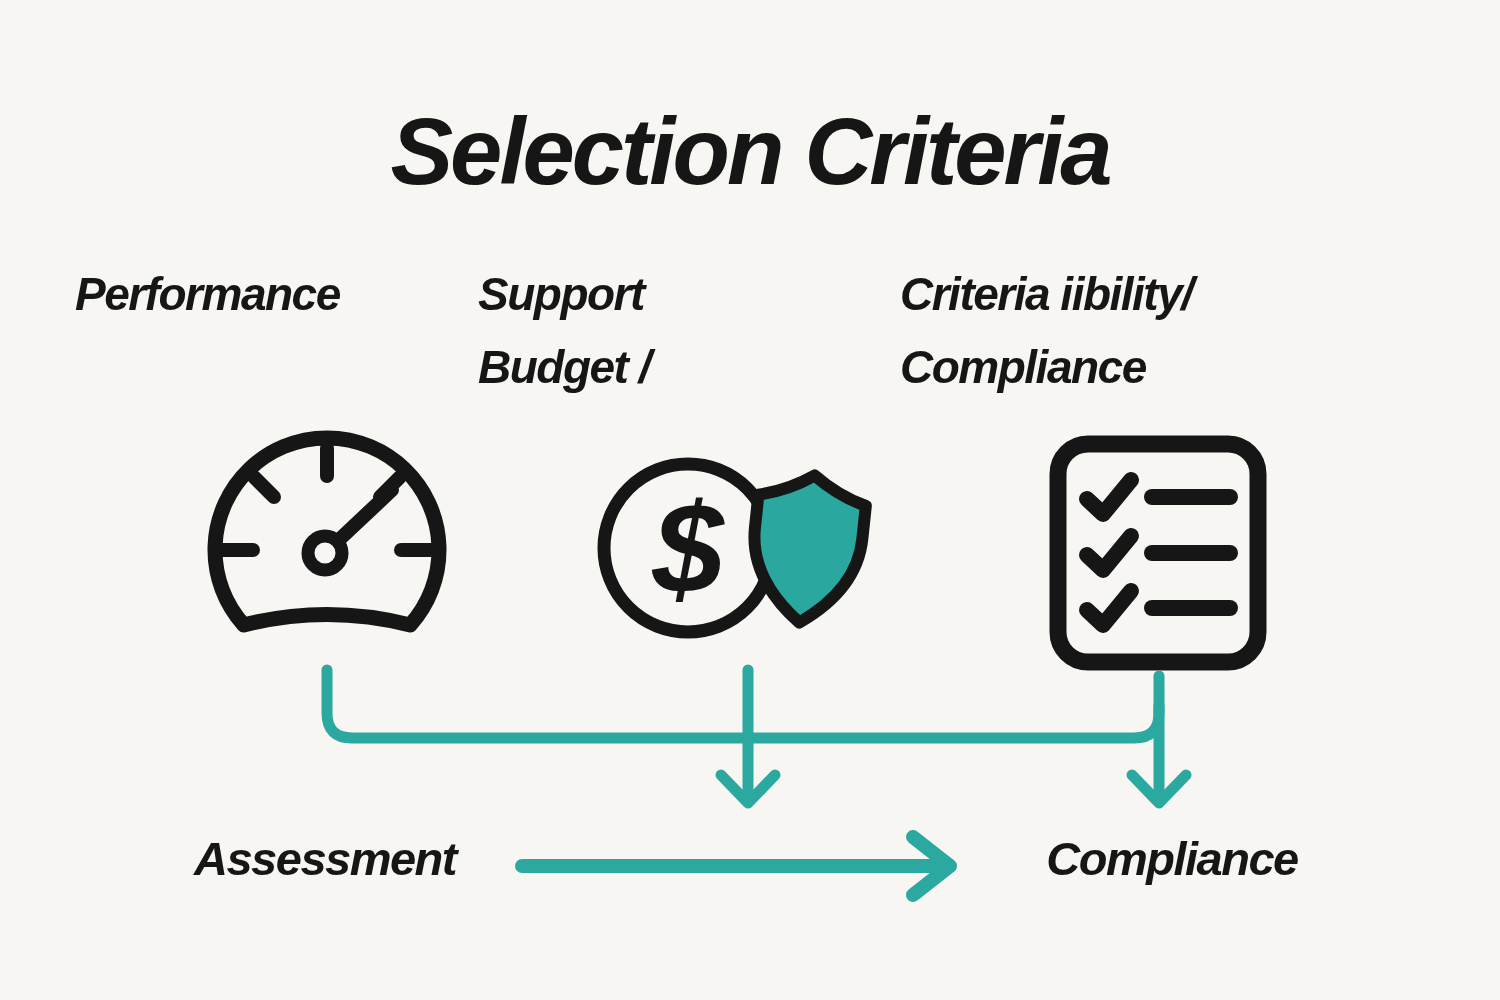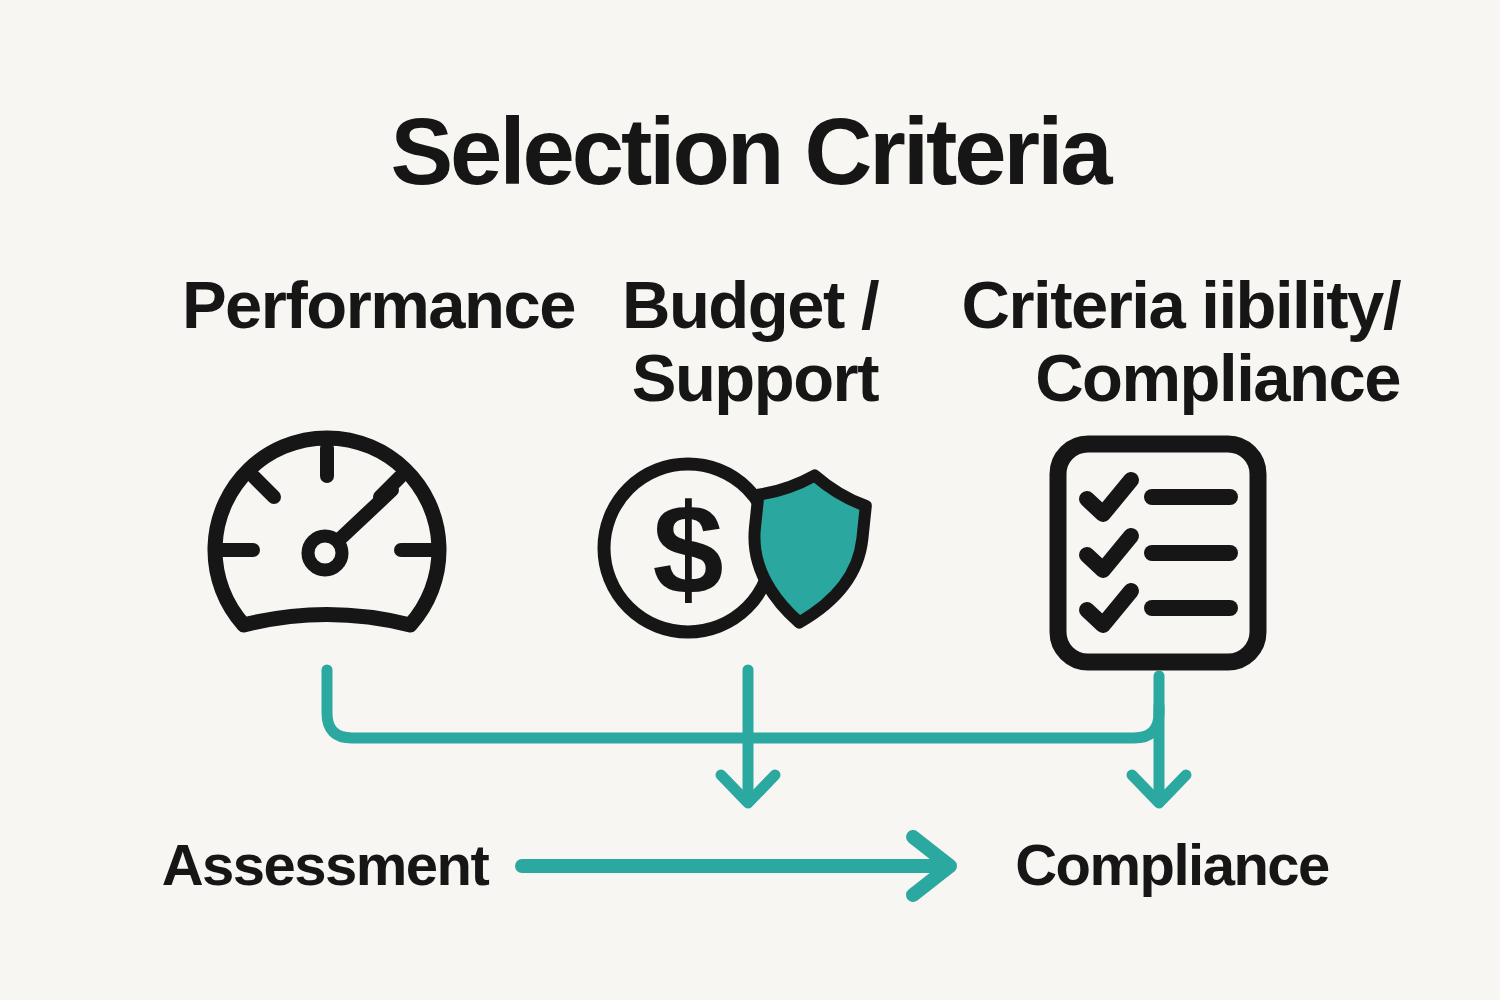"Selection Criteria" .canvas { font-style: none -> italic }
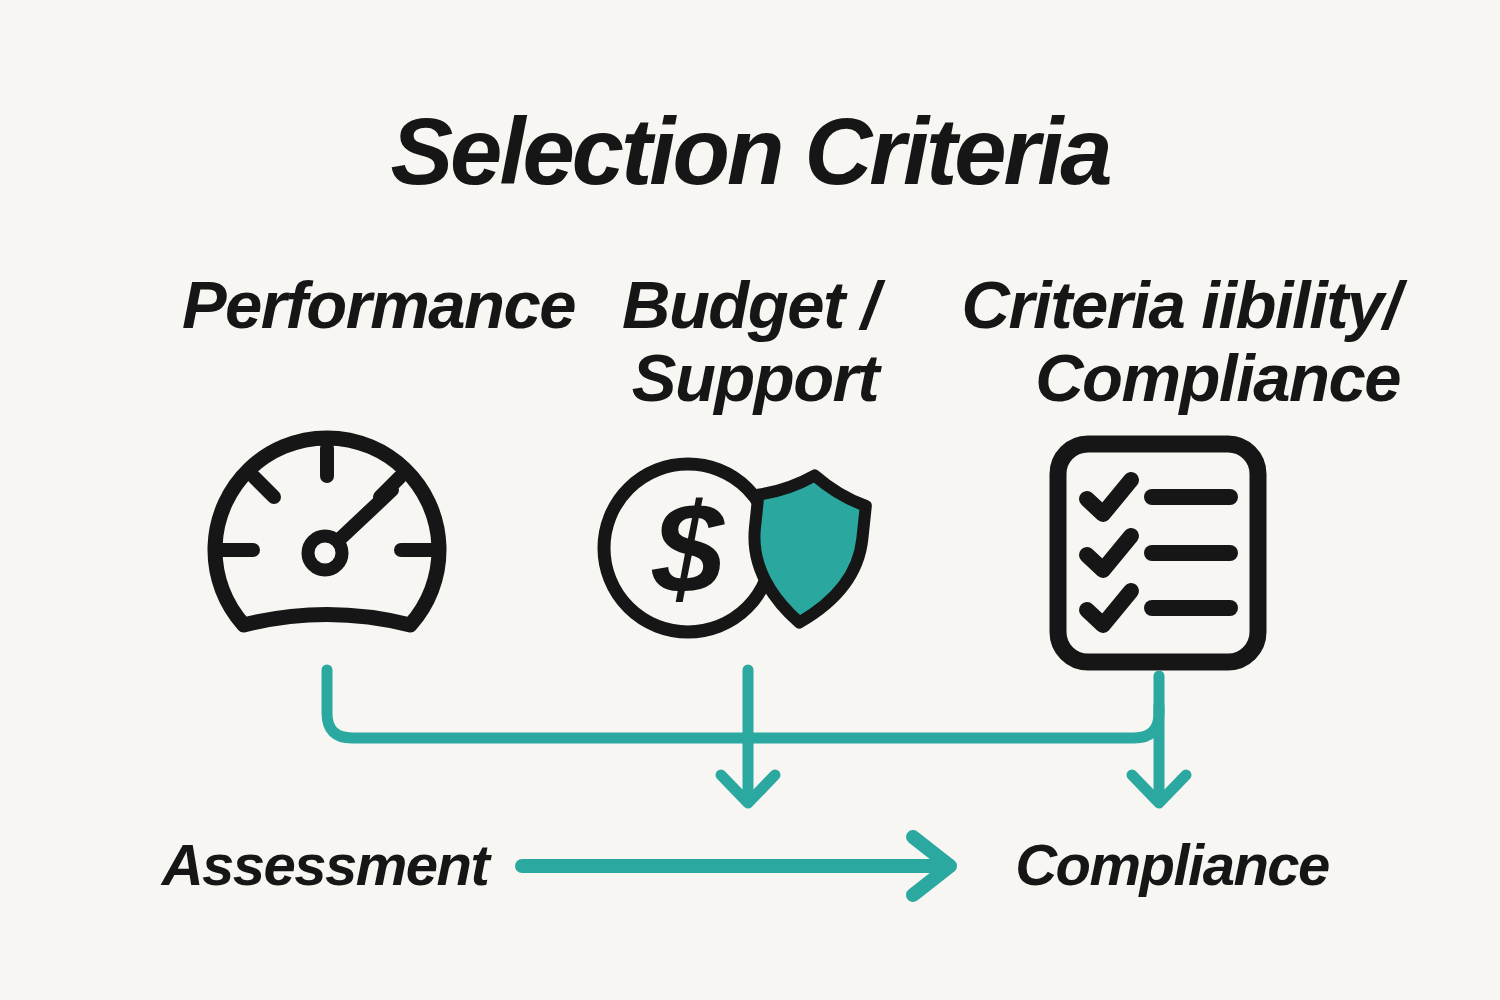"Performance" .col-heading { font-size: 67px -> 46px; text-align: right -> left; top: 268px -> 258px }
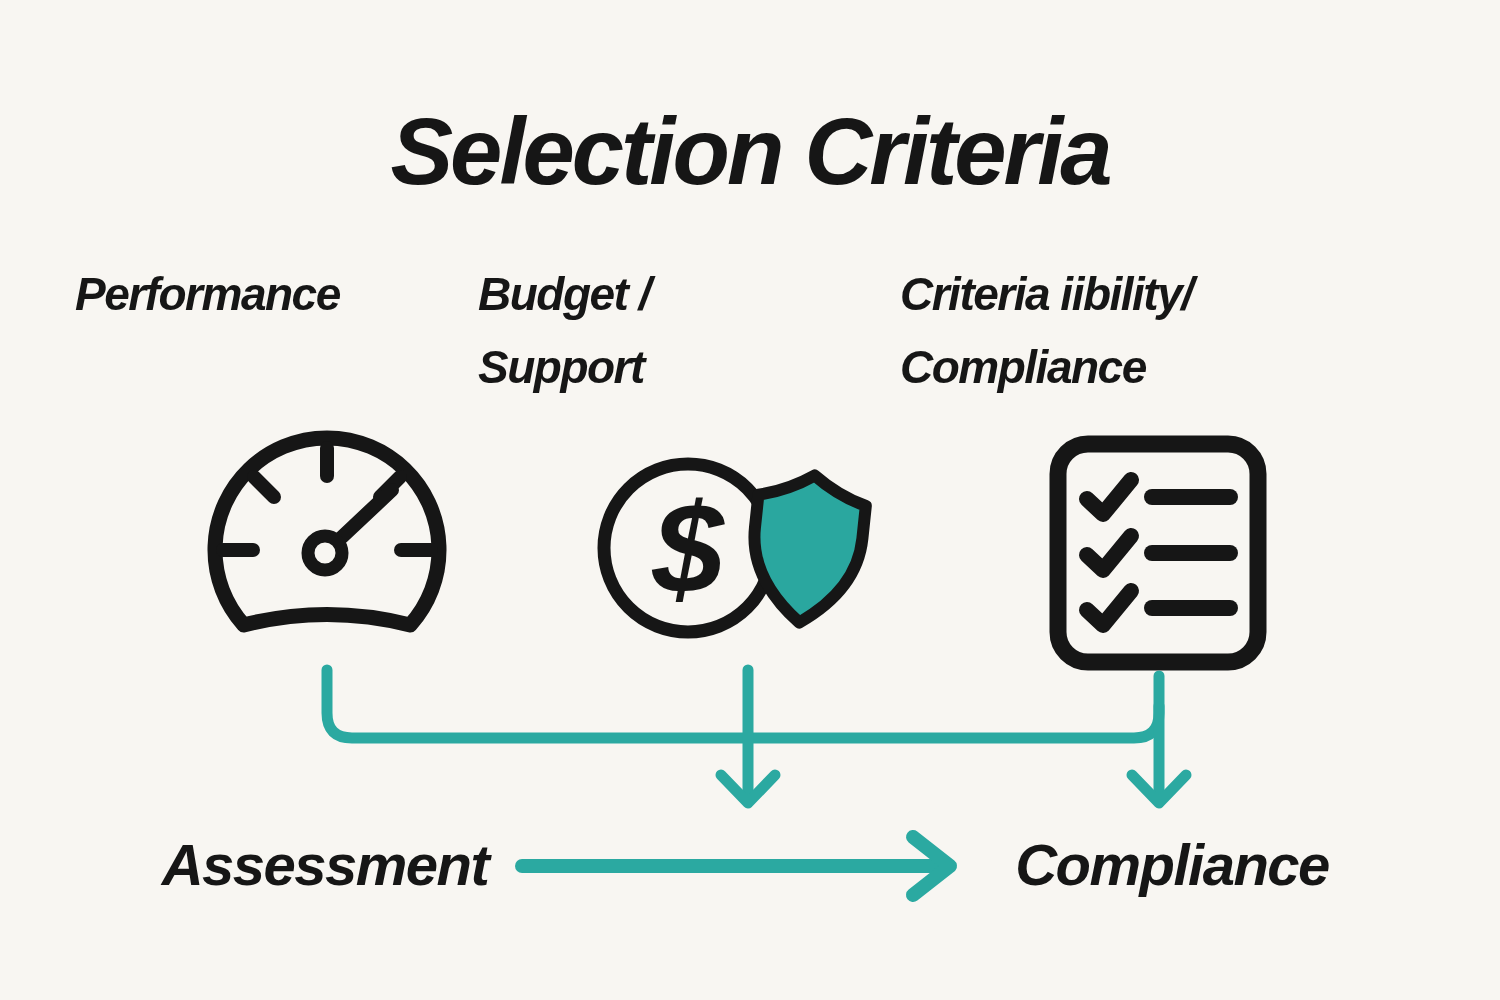"Budget /" span { order: before "Support" -> after "Support" }
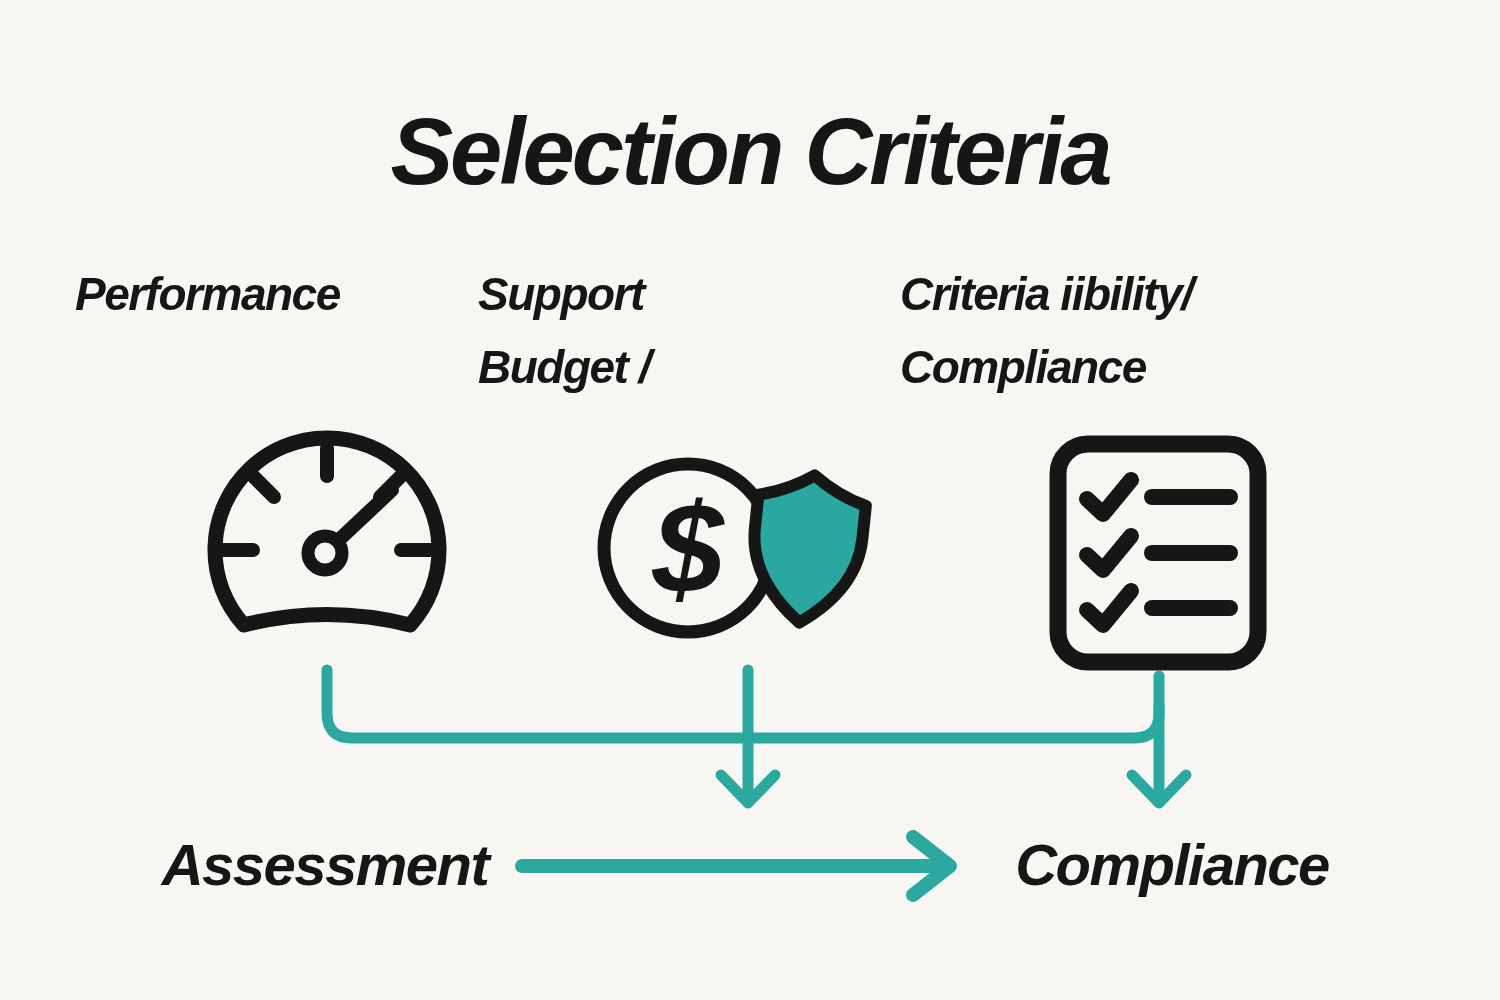"Assessment" .flow-label { font-size: 58px -> 47px }
